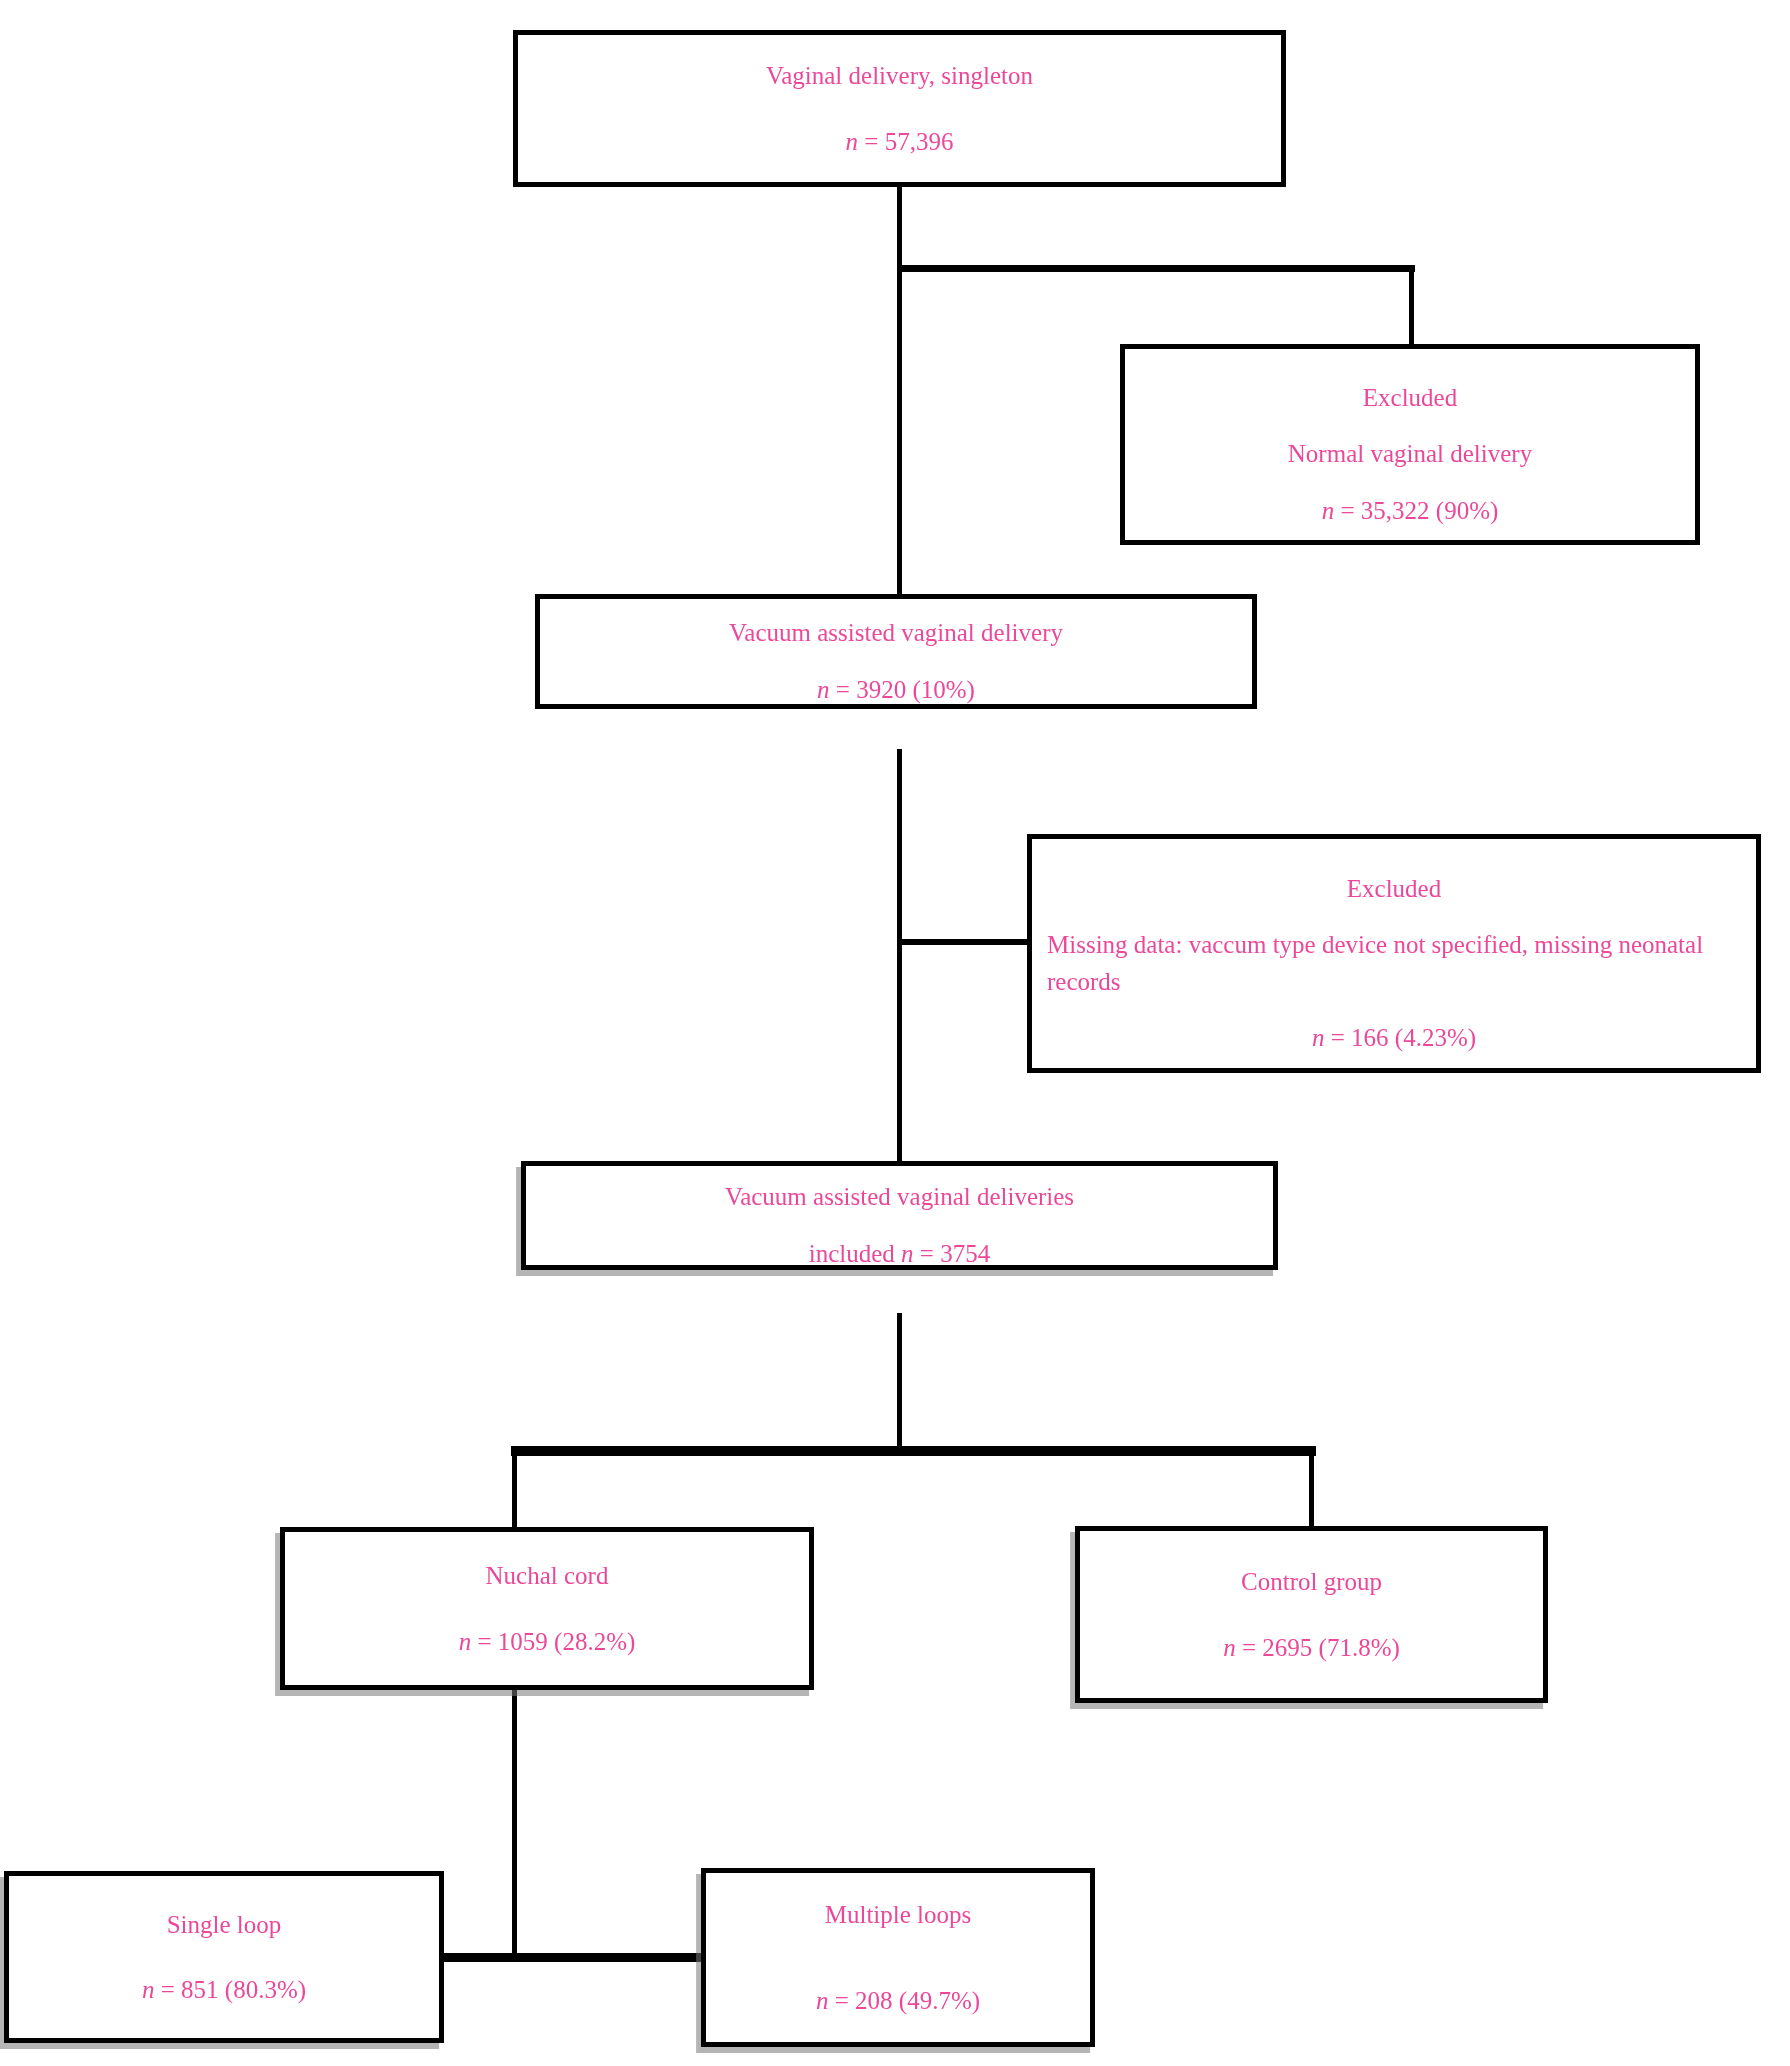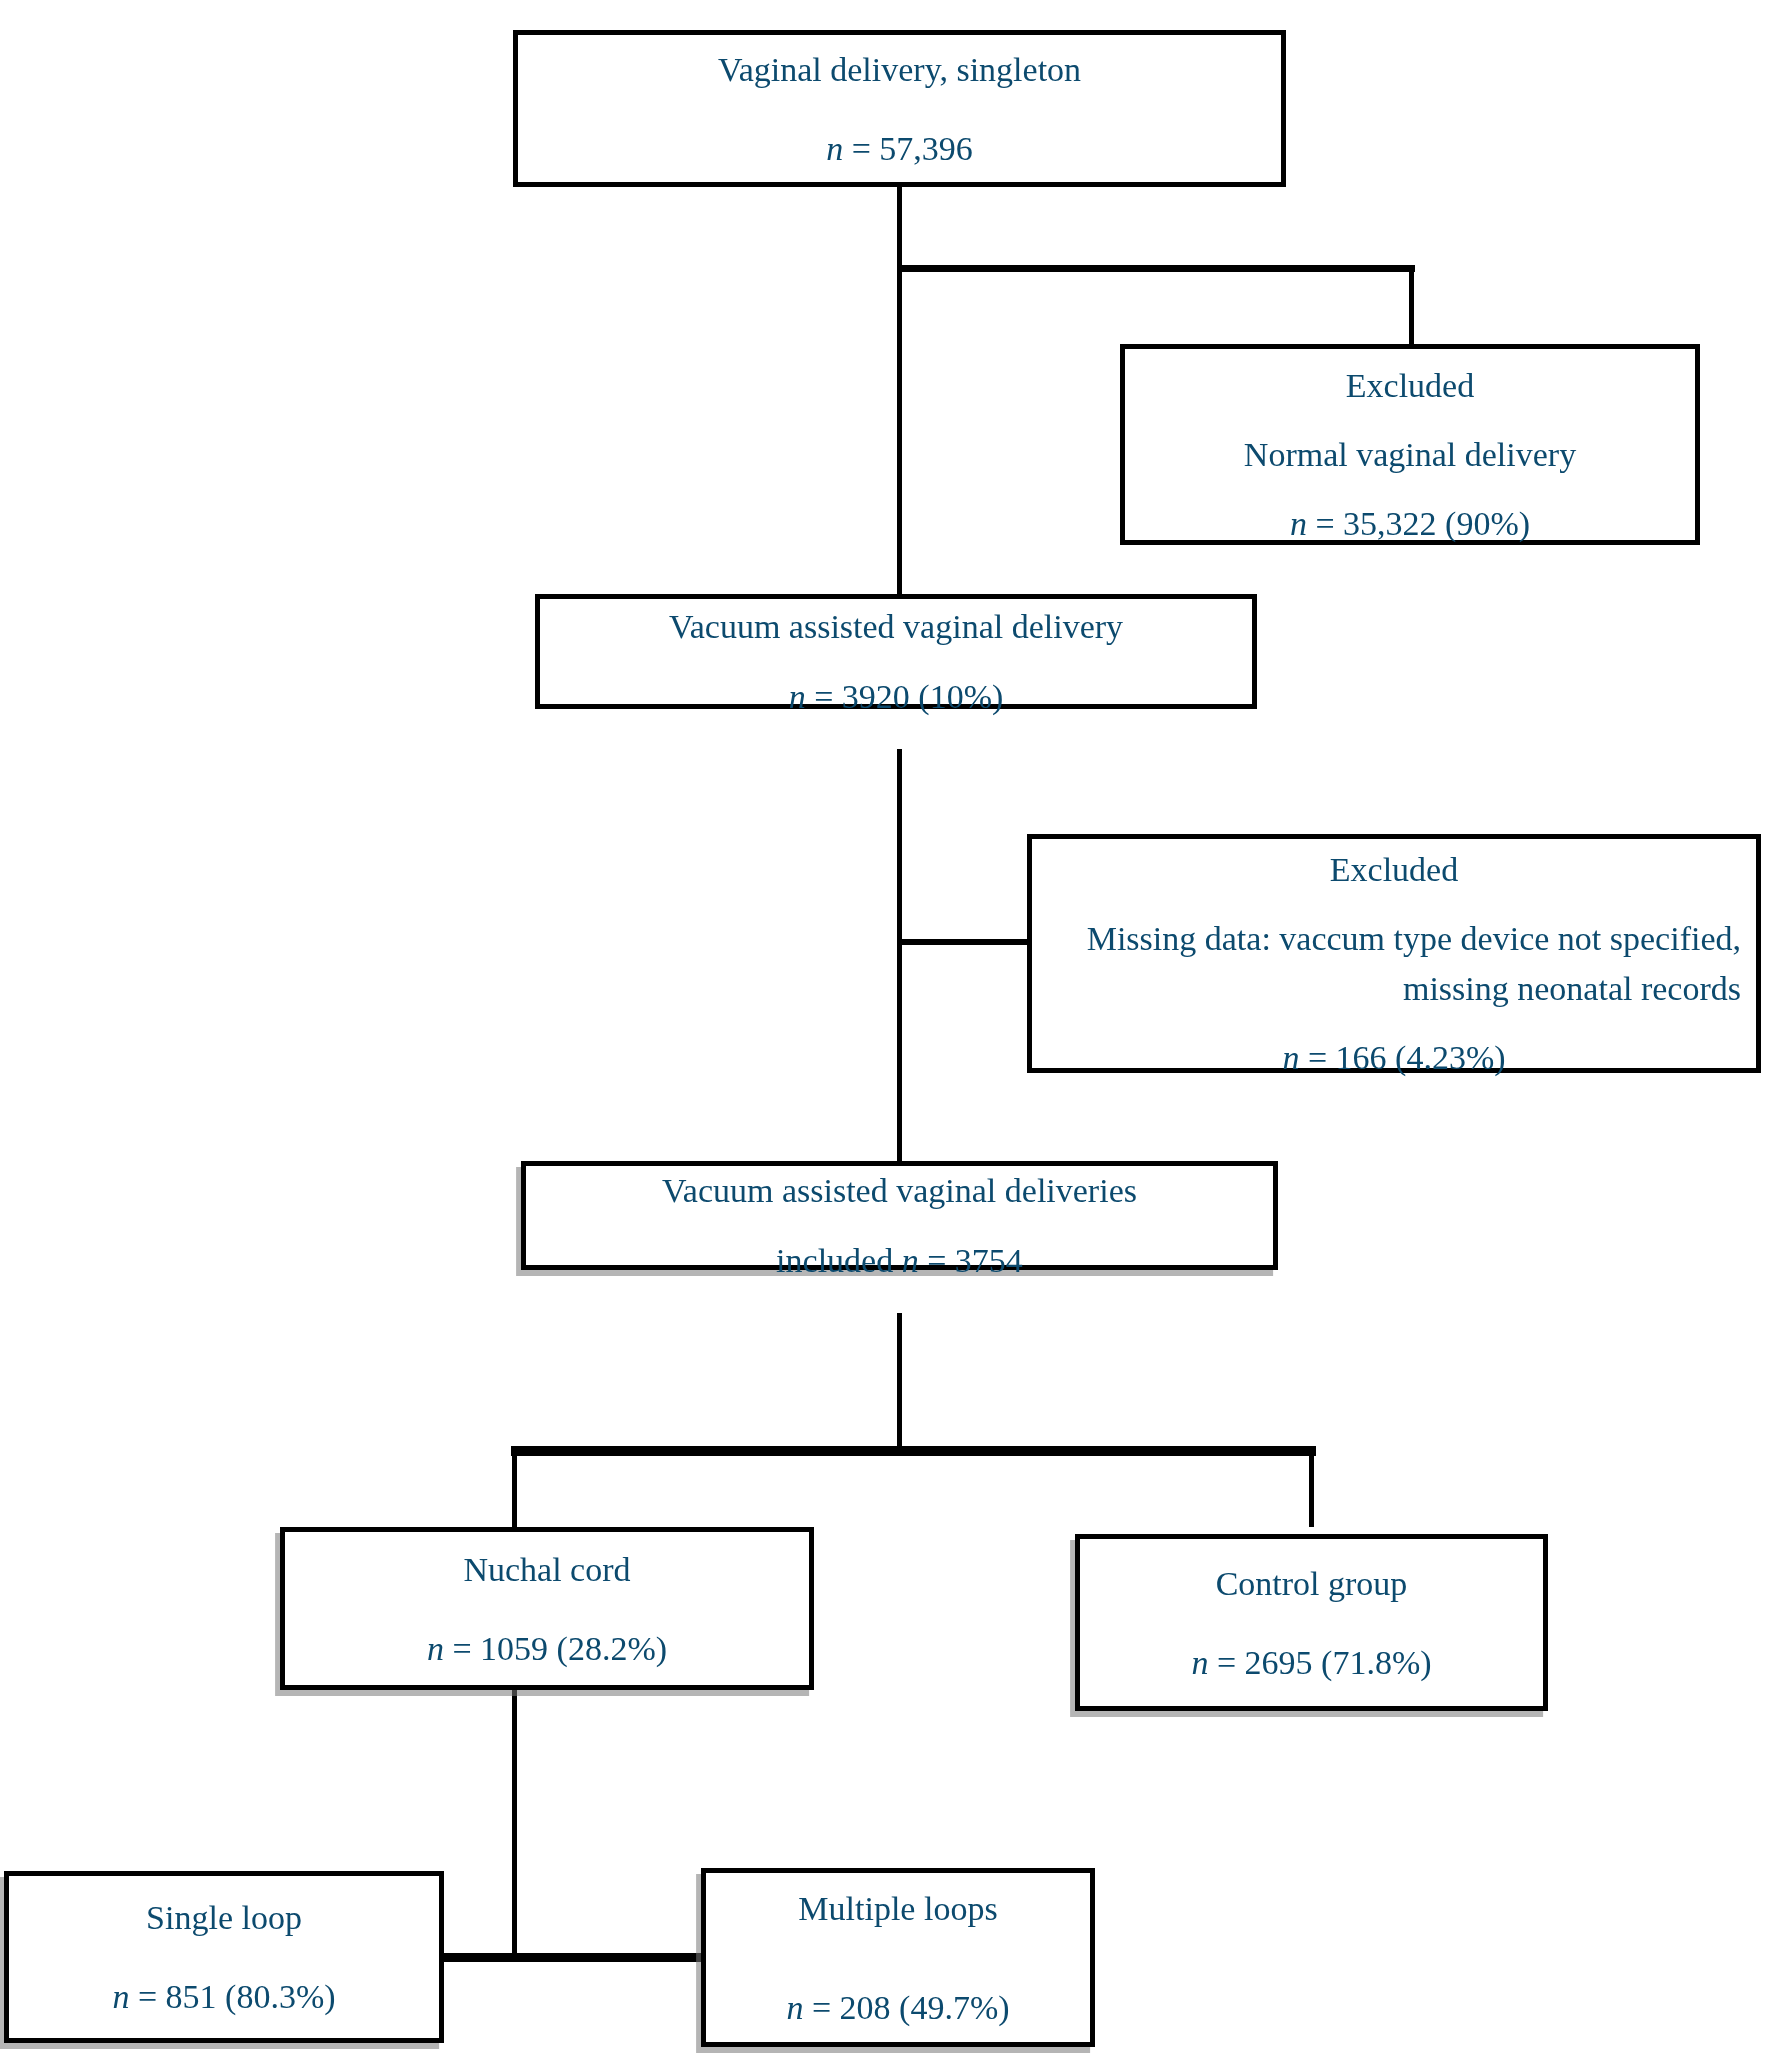"Vaginal delivery, singleton" .box { color: #0c4a6e -> #ec4899; font-size: 34px -> 25px; text-align: right -> left }
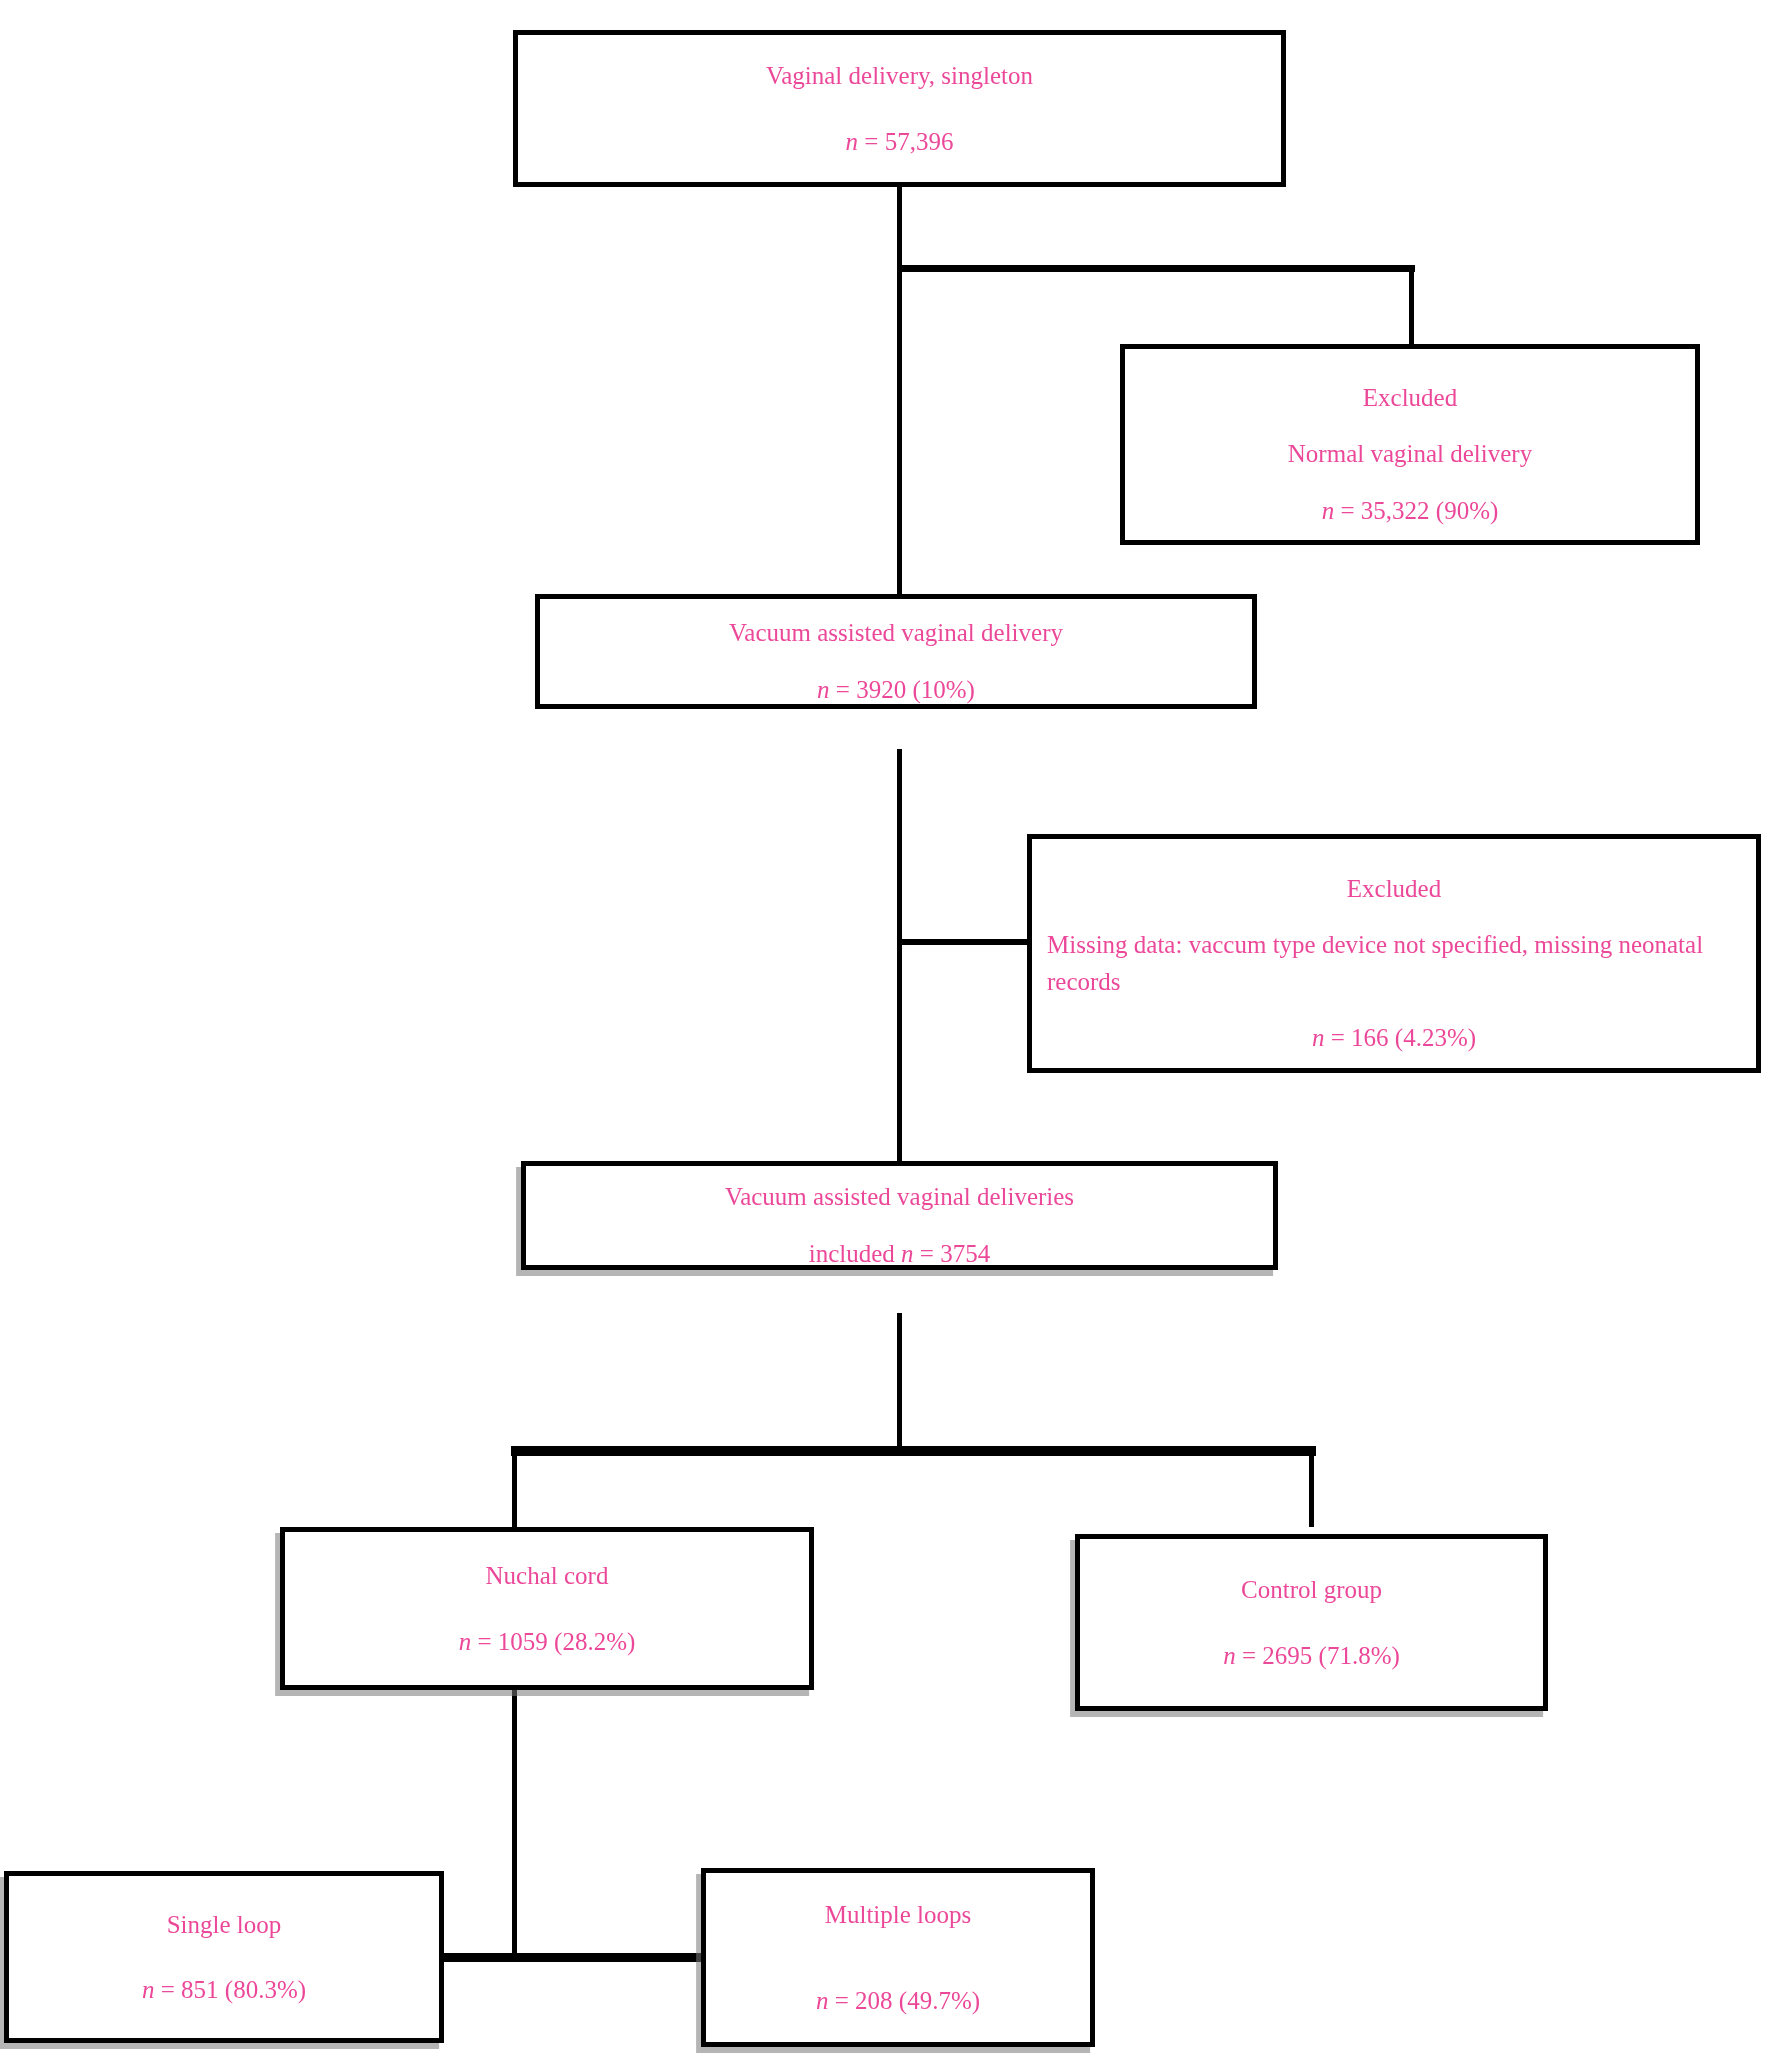"Control group" div.box { margin-top: 8px -> none }
